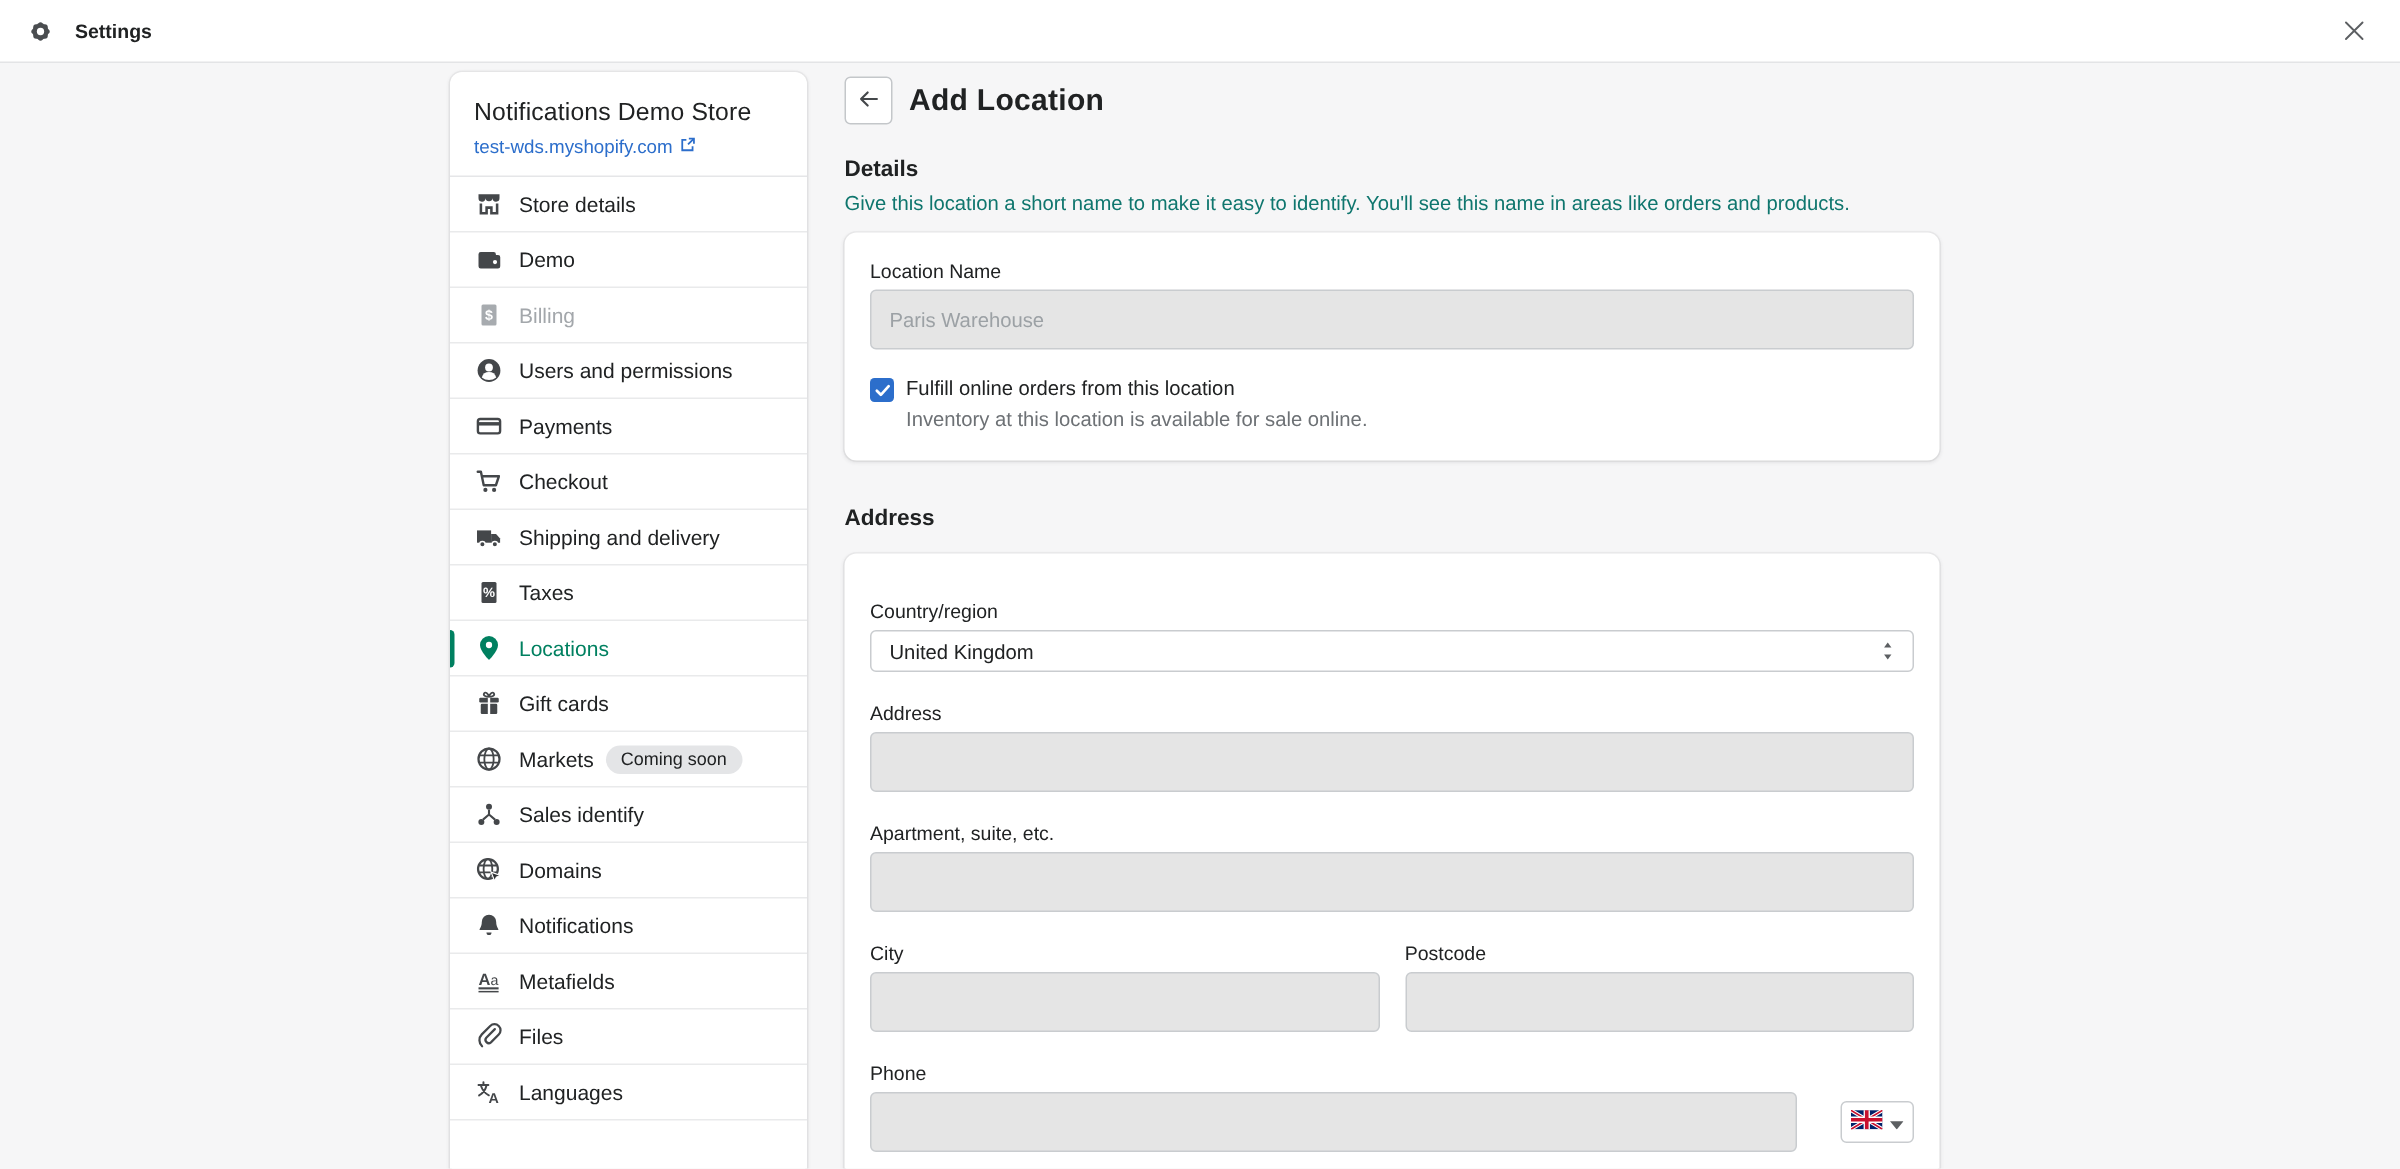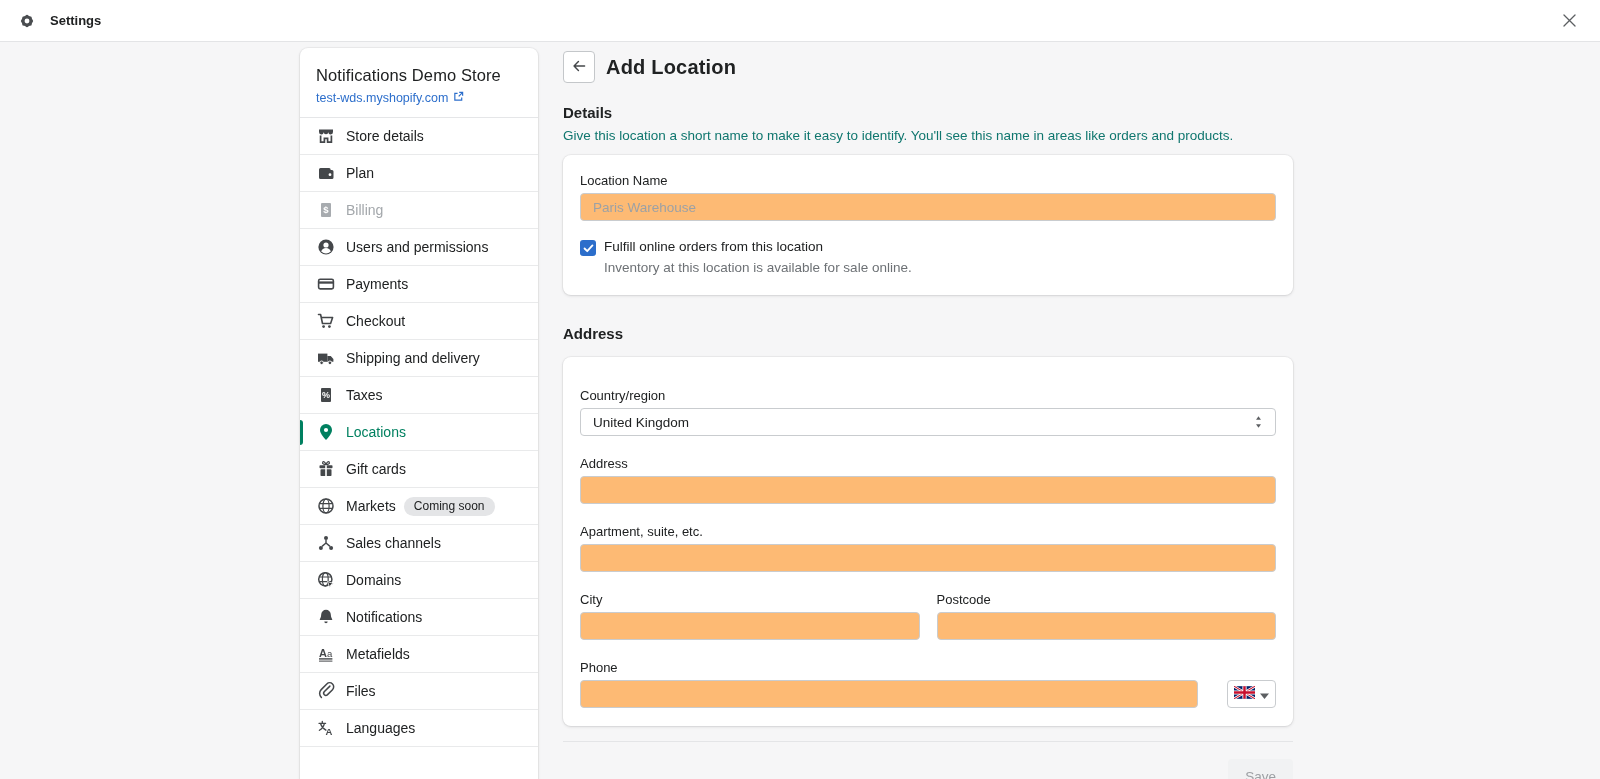"Plan" span.lbl { text: Plan -> Demo }
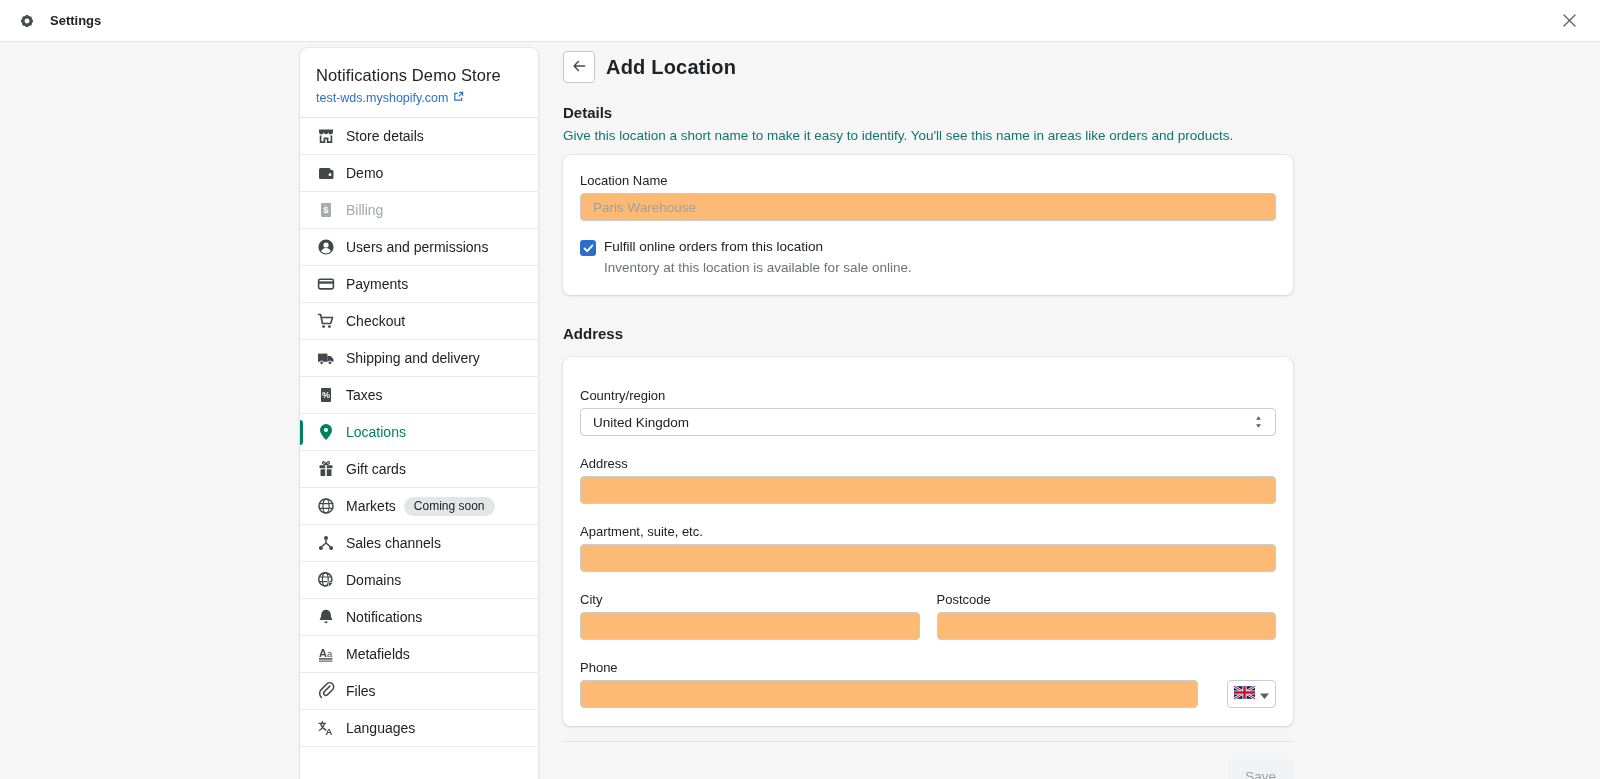"Paris Warehouse" .t-input { background: #fdba74 -> #e5e5e5; height: 28px -> 40px }
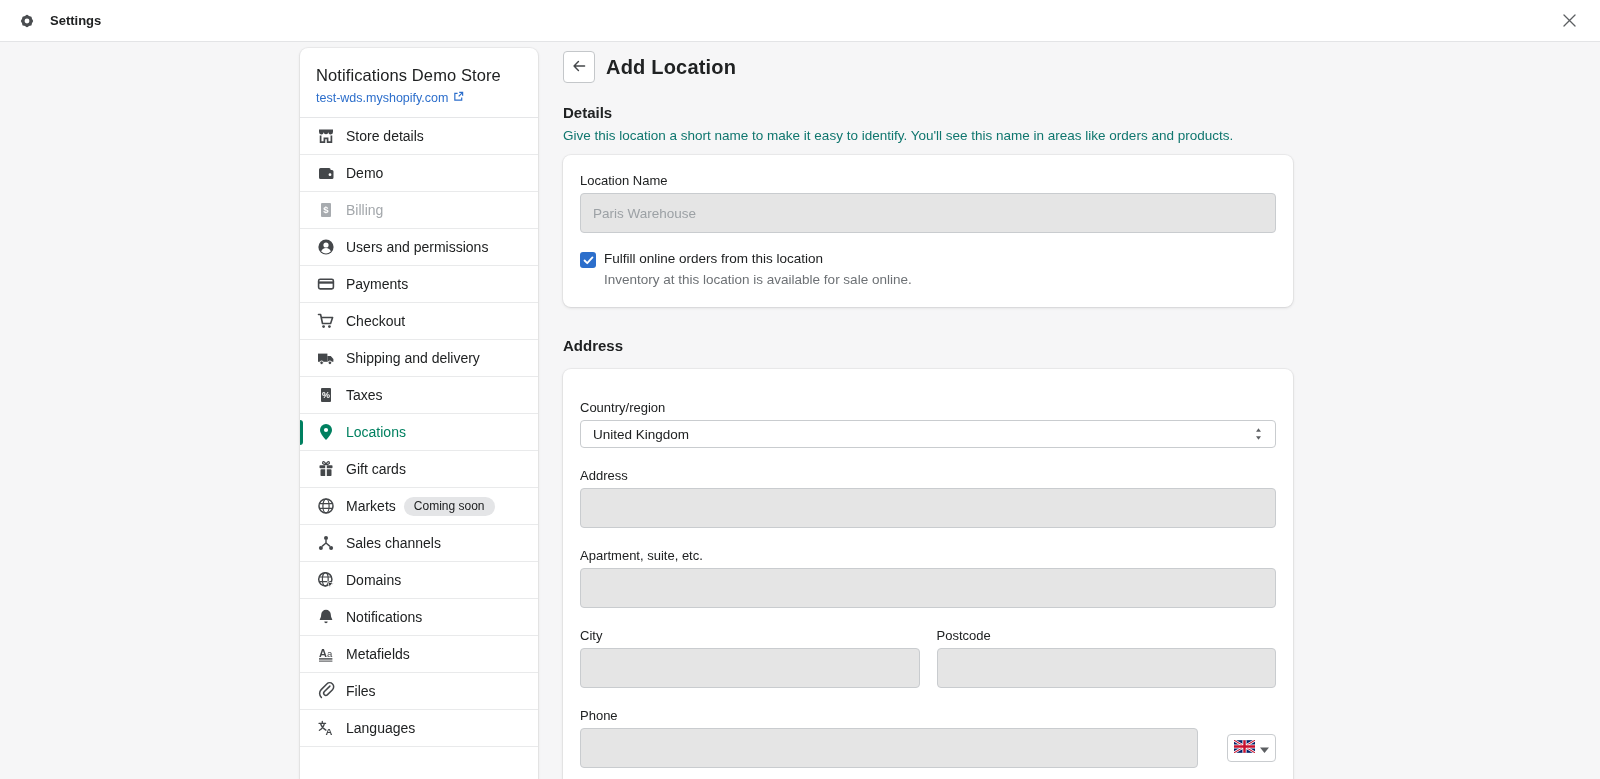"Sales channels" span.lbl { text: channels -> identify }
